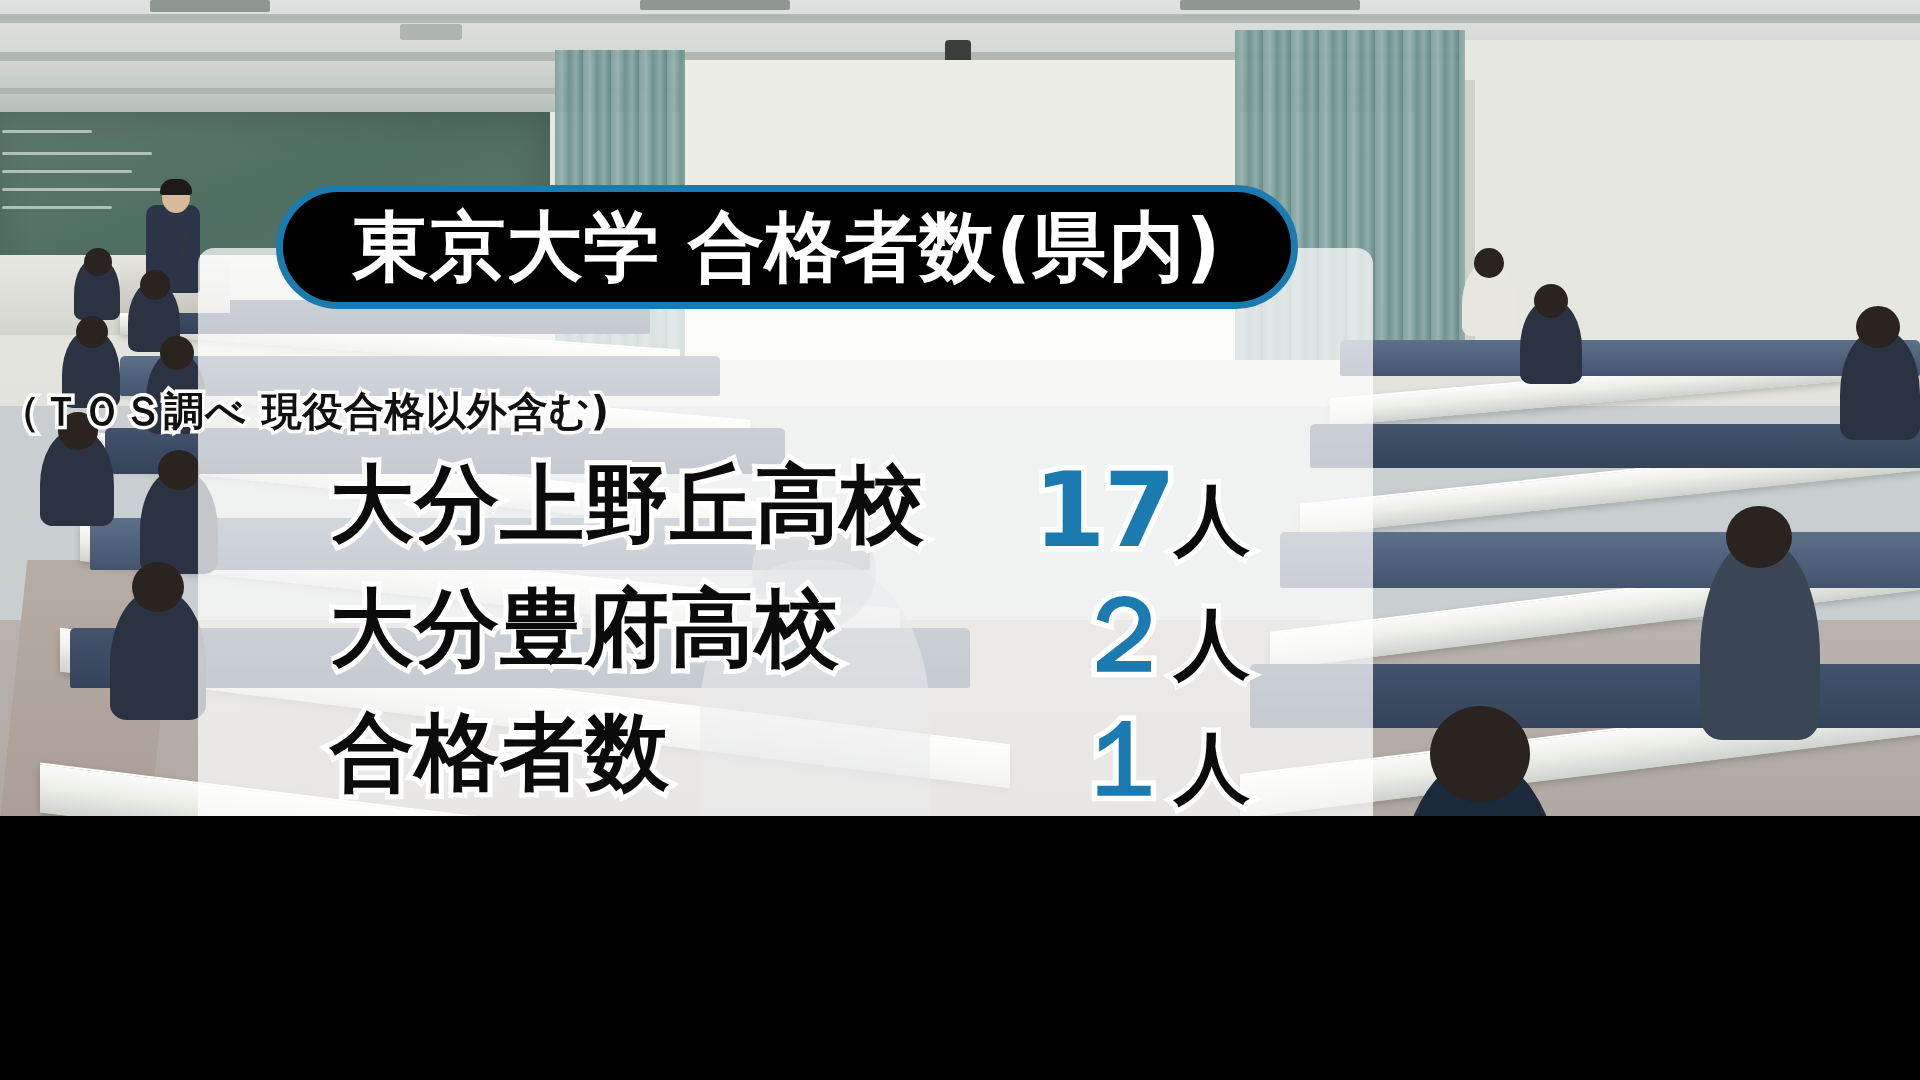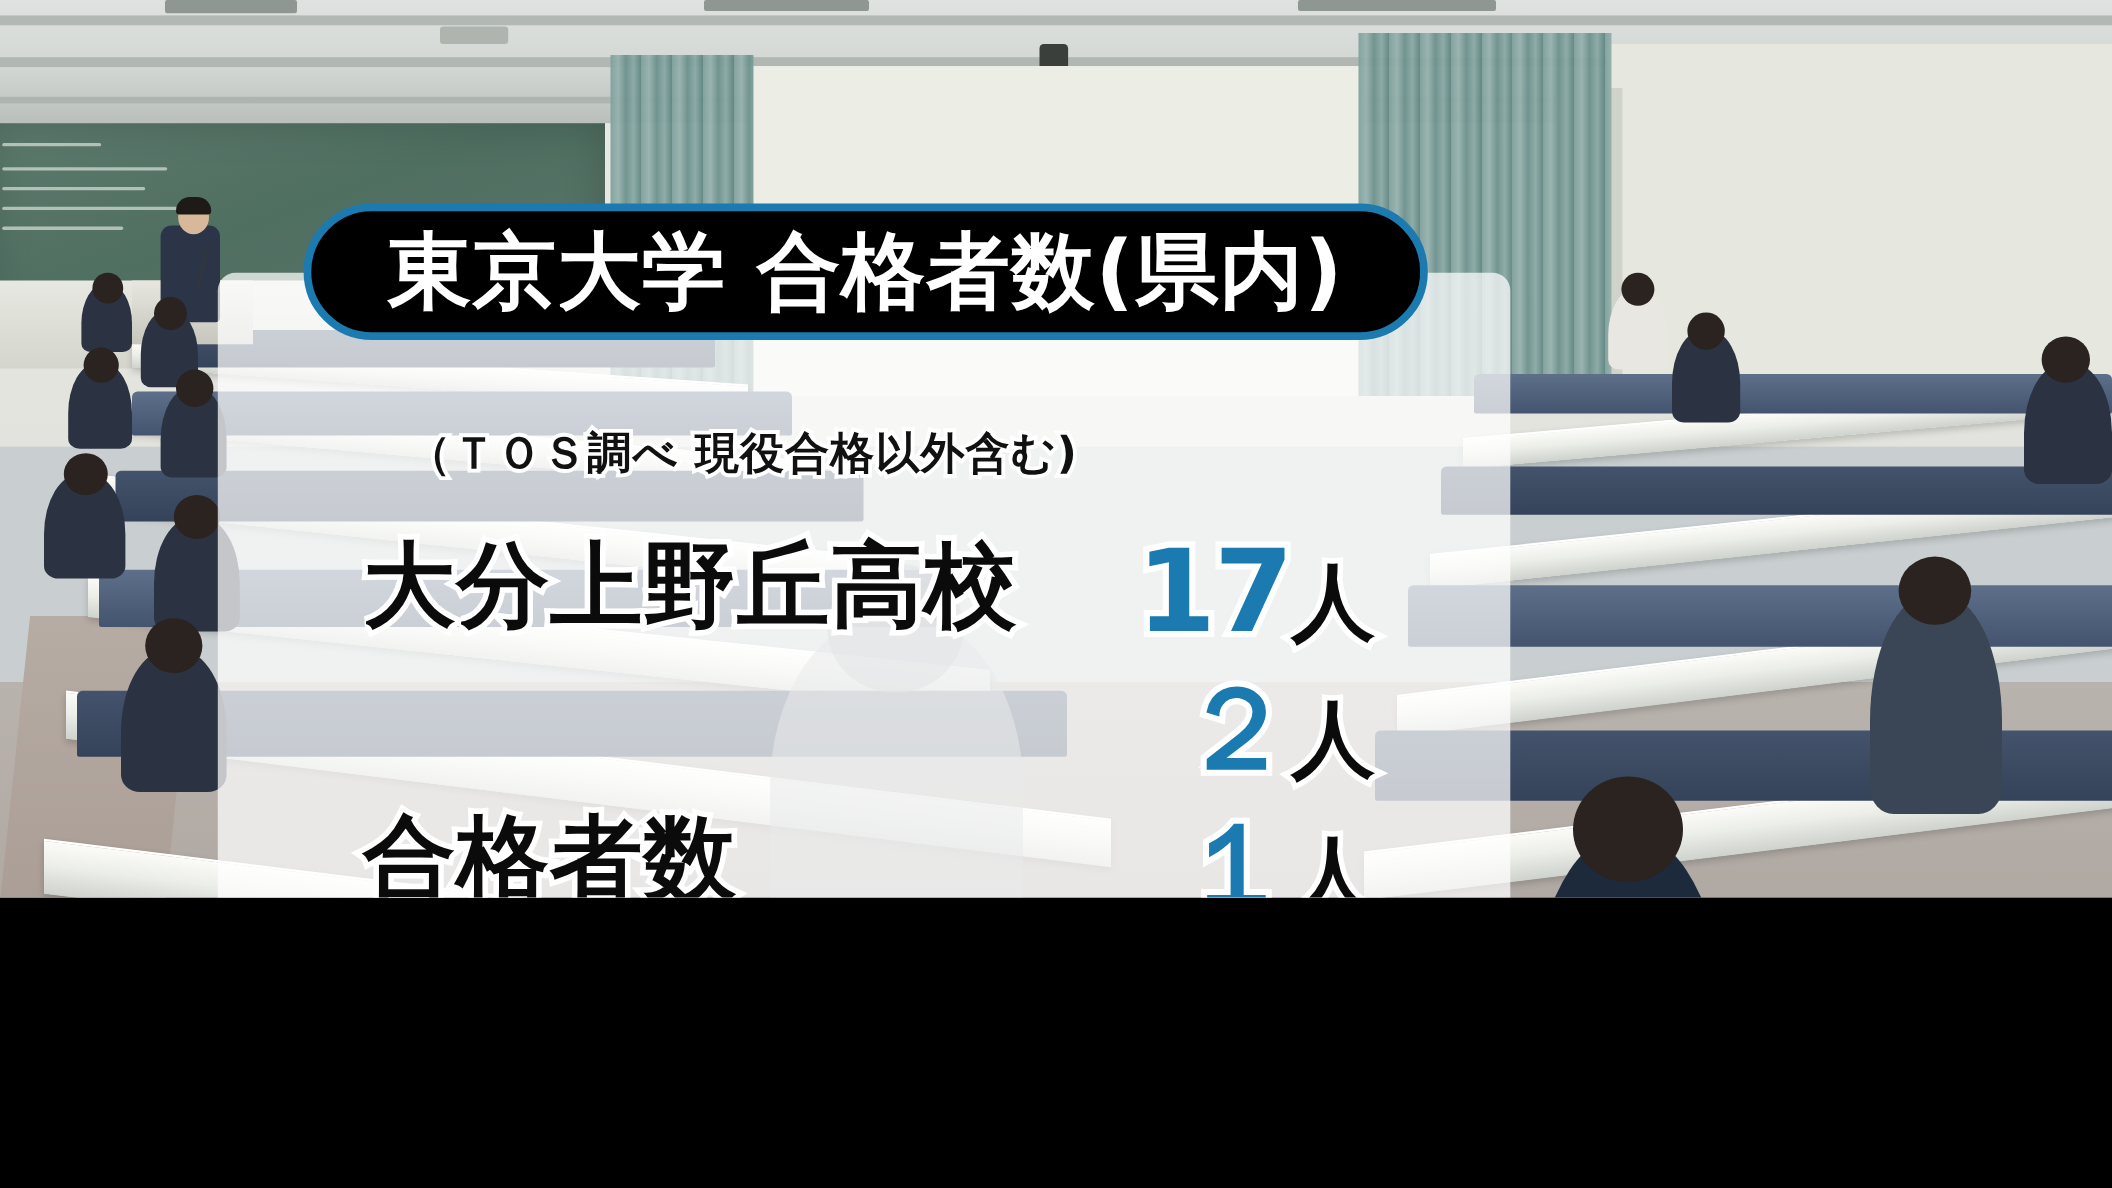"（ＴＯＳ調べ 現役合格以外含む)" #subtitle { text-align: center -> left }
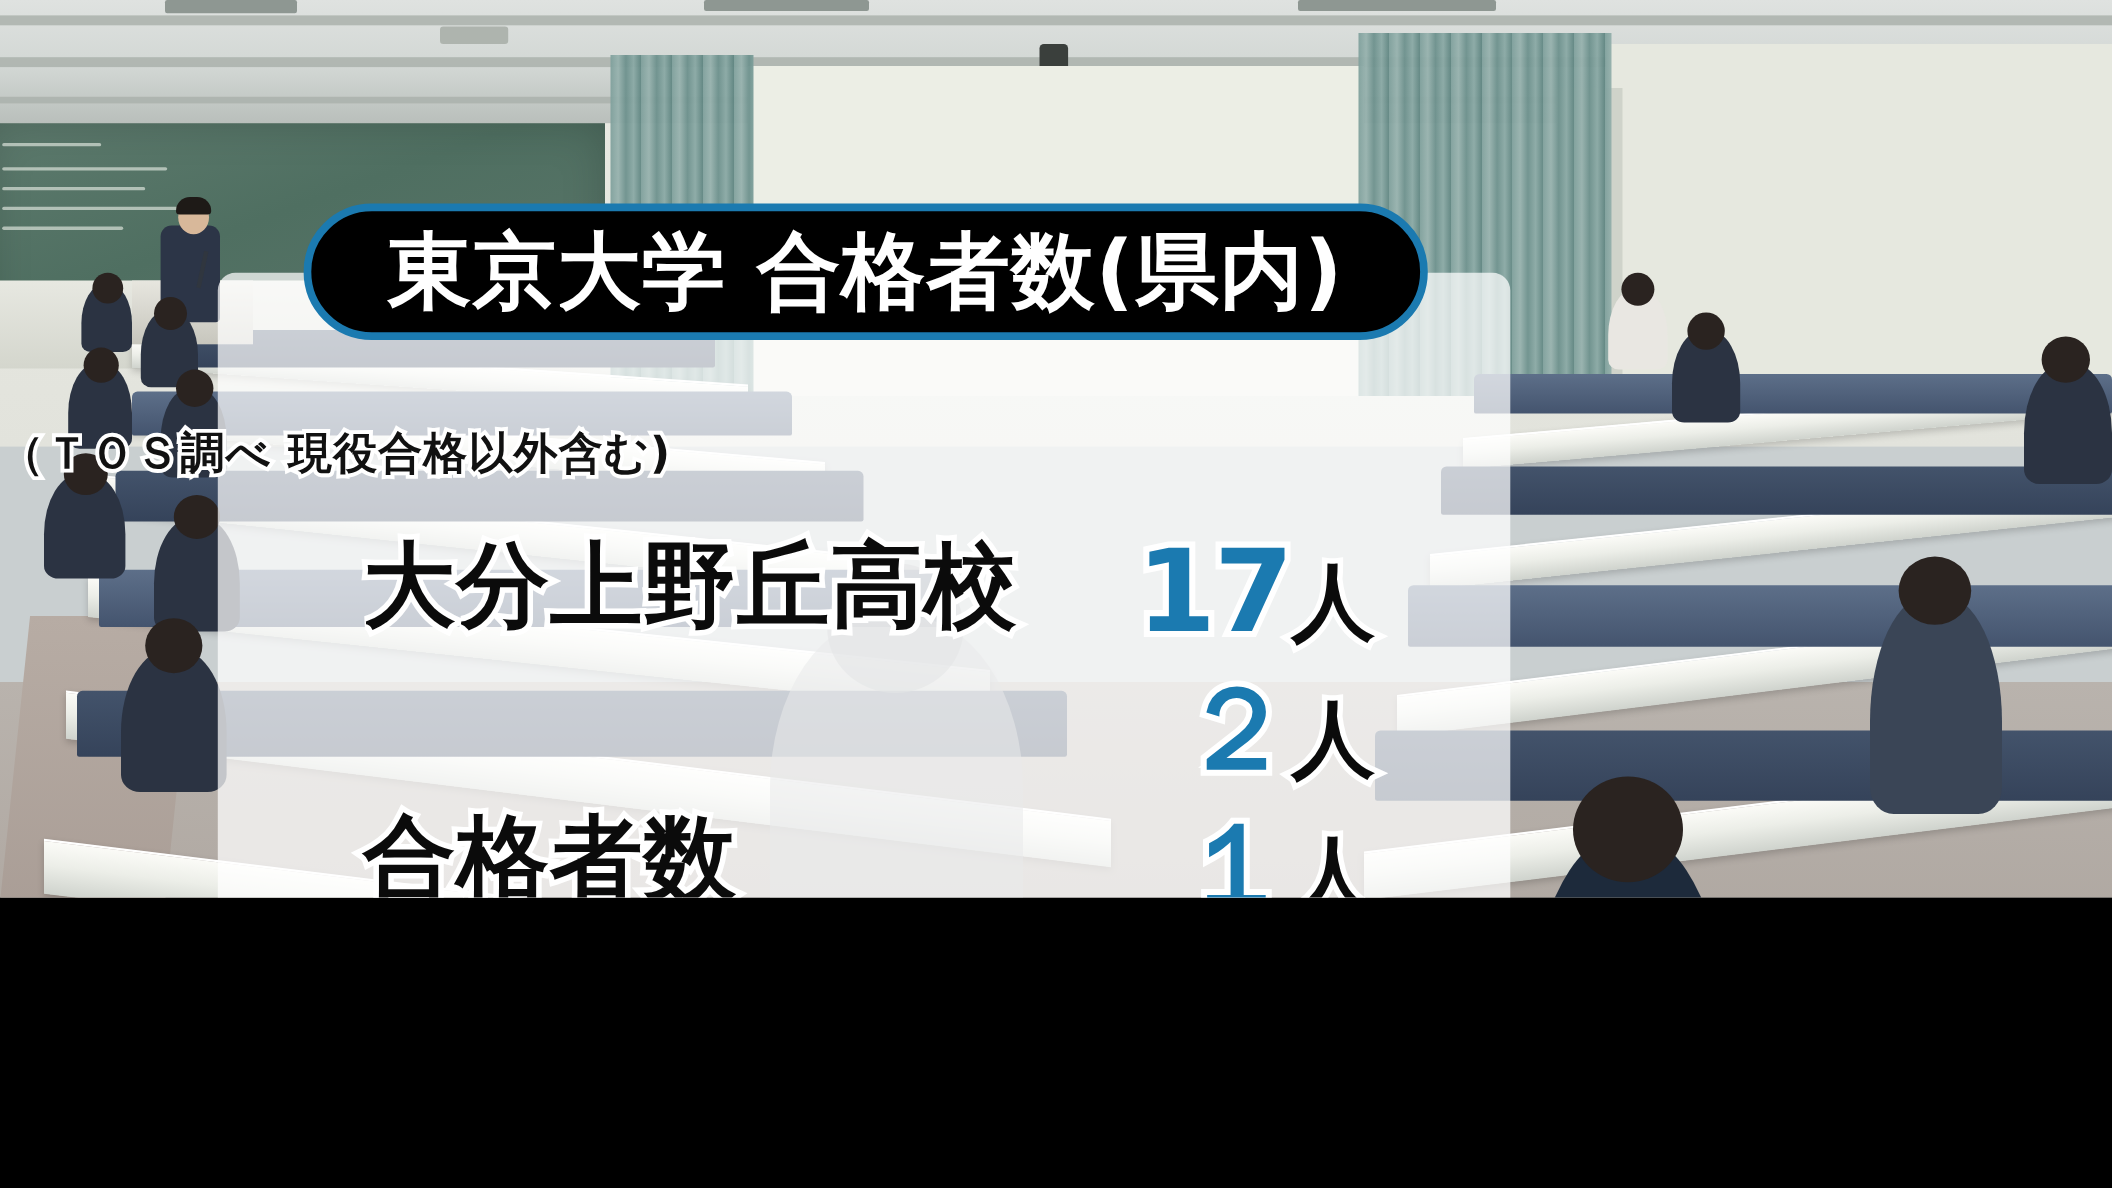"大分上野丘高校" #rows { margin-top: 28px -> none }
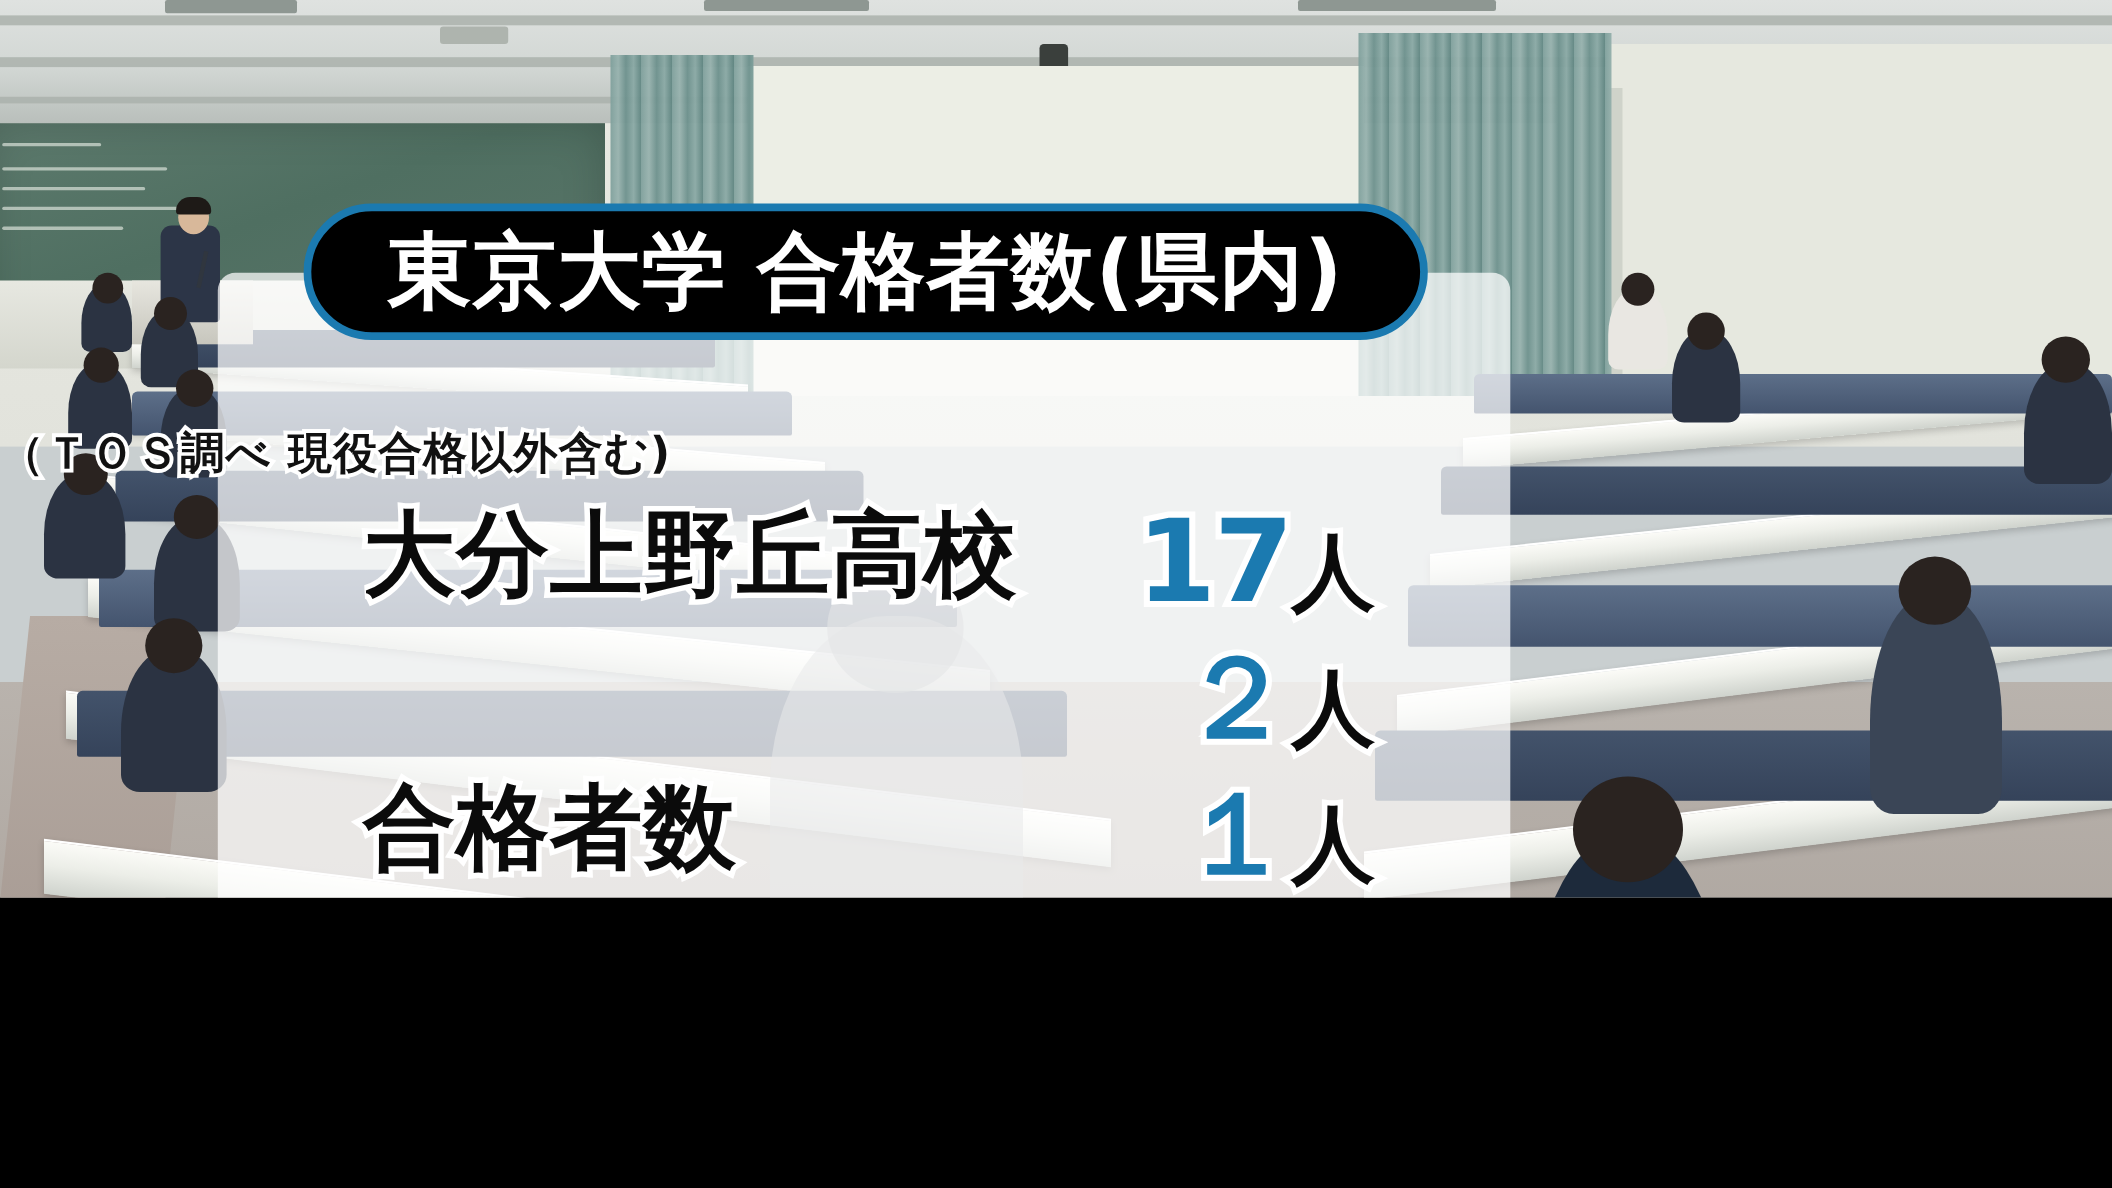"大分豊府高校" span.school { html: none -> <span>大分豊府高校</span> }
